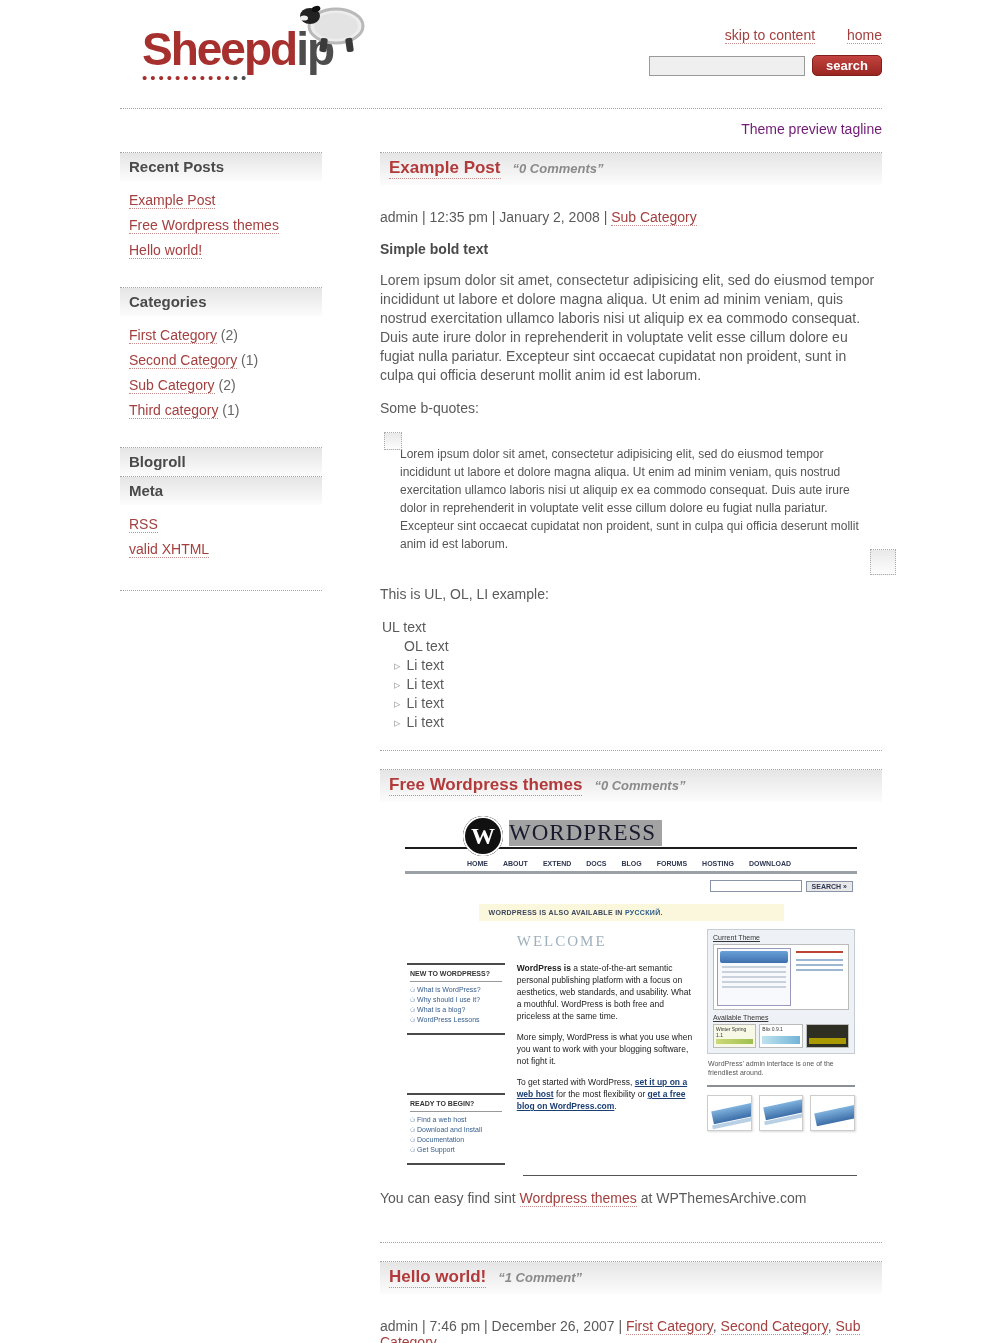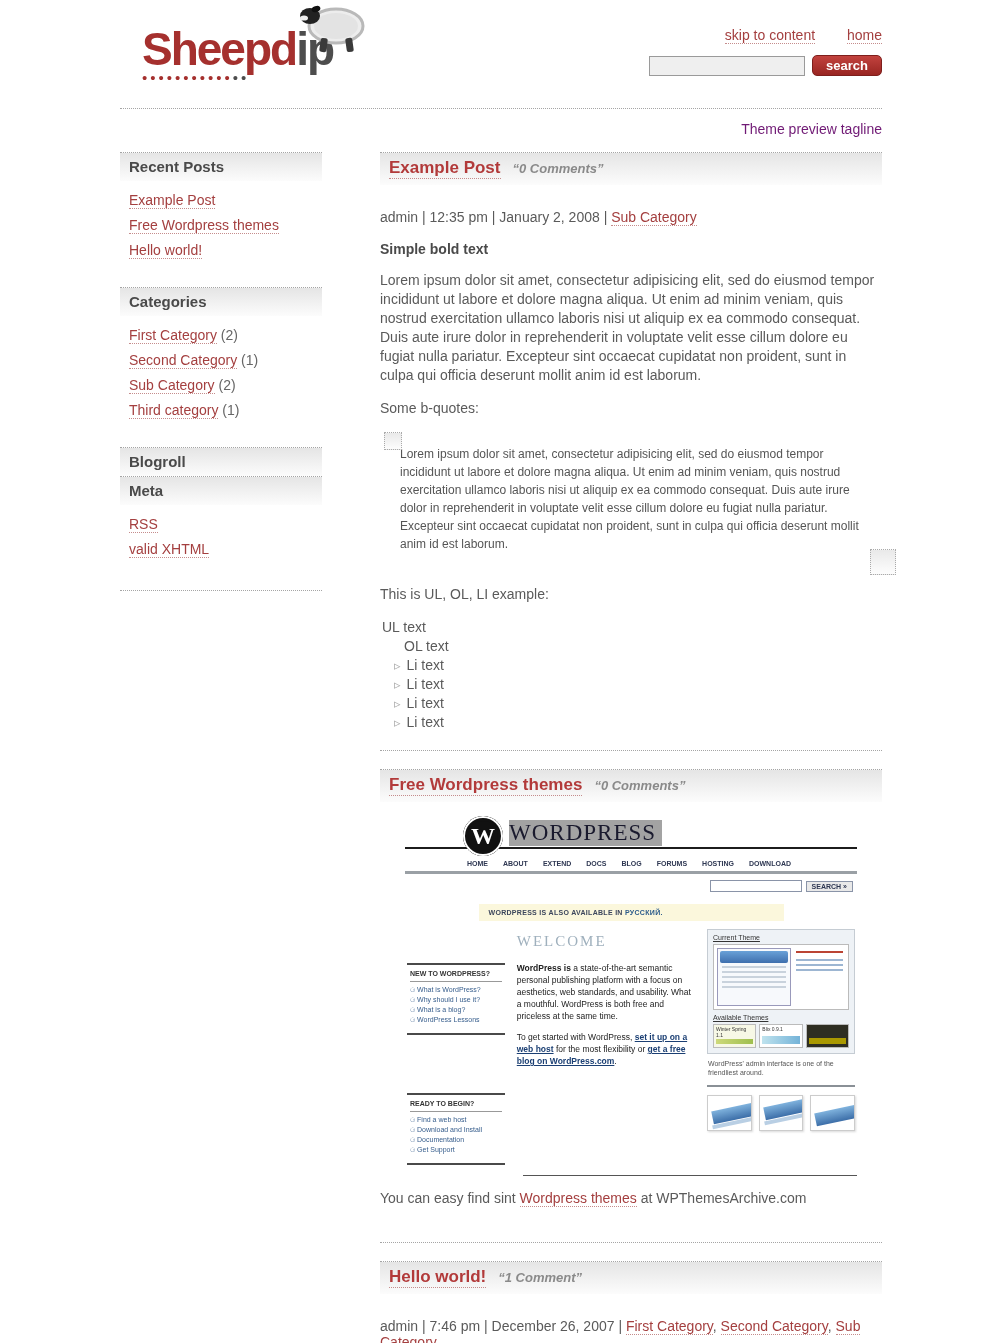"More simply, WordPress is what" p.wp-p { html: none -> <p>More simply, WordPress is what you use when you want to work with your blogging software, not fight it.</p> }
